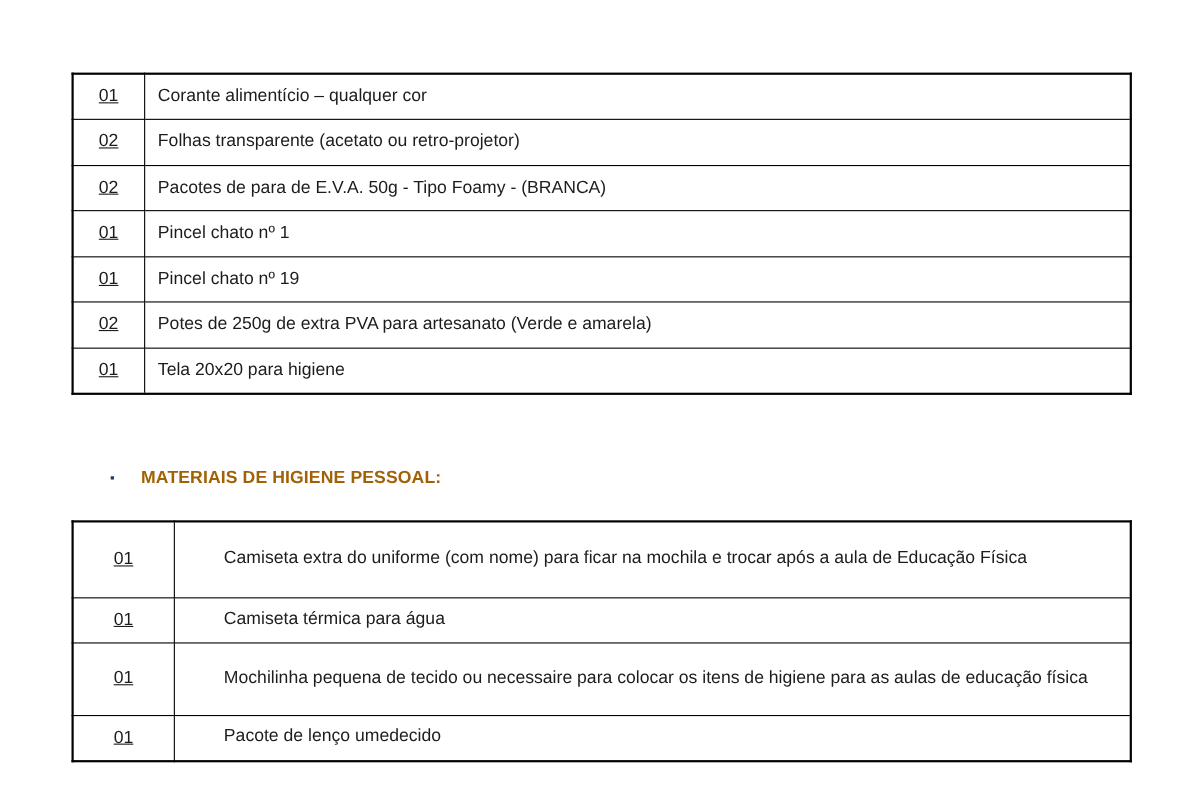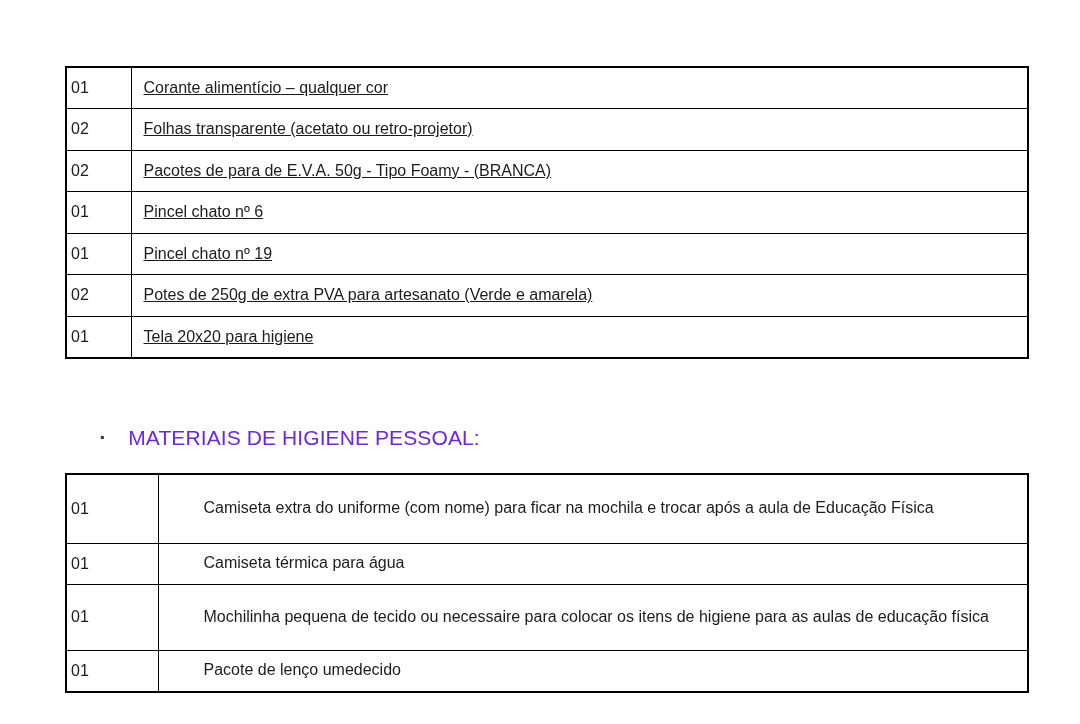"01" .qty-cell { text-align: left -> center; text-decoration: none -> underline }
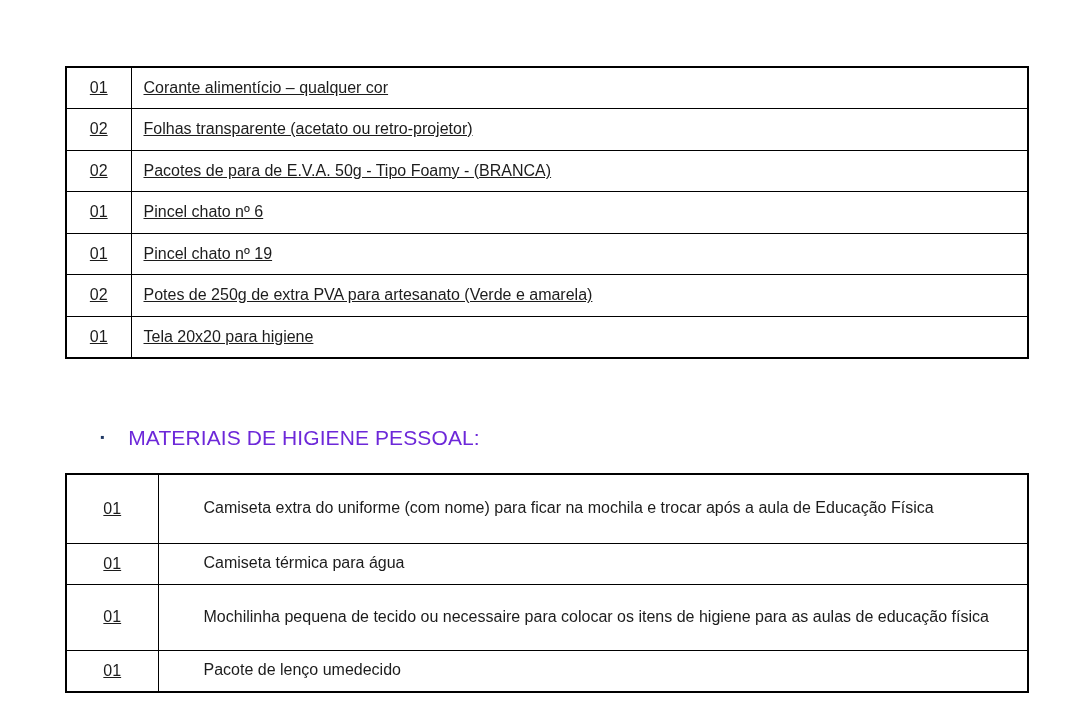"Corante alimentício – qualquer cor" #table-1 .desc-cell { text-decoration: underline -> none }
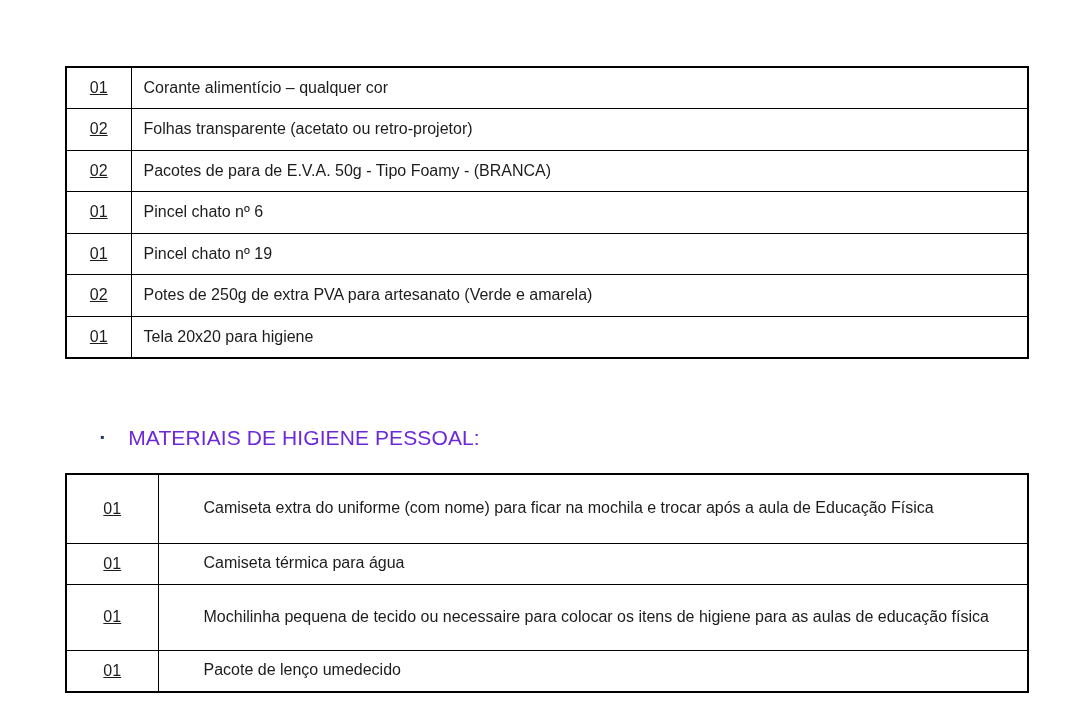"Pincel chato nº 6" td.desc-cell { text: 6 -> 1 }
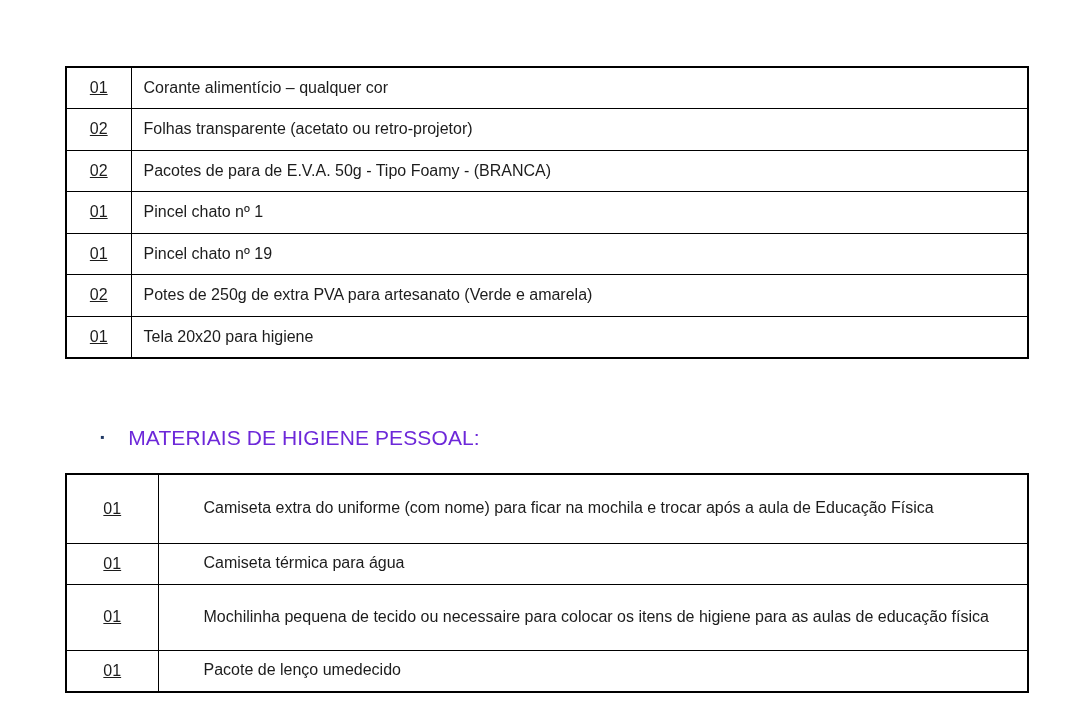"MATERIAIS DE HIGIENE PESSOAL:" .section-heading .title { color: #6d28d9 -> #a16207; font-size: 21px -> 16px; font-weight: normal -> bold }
